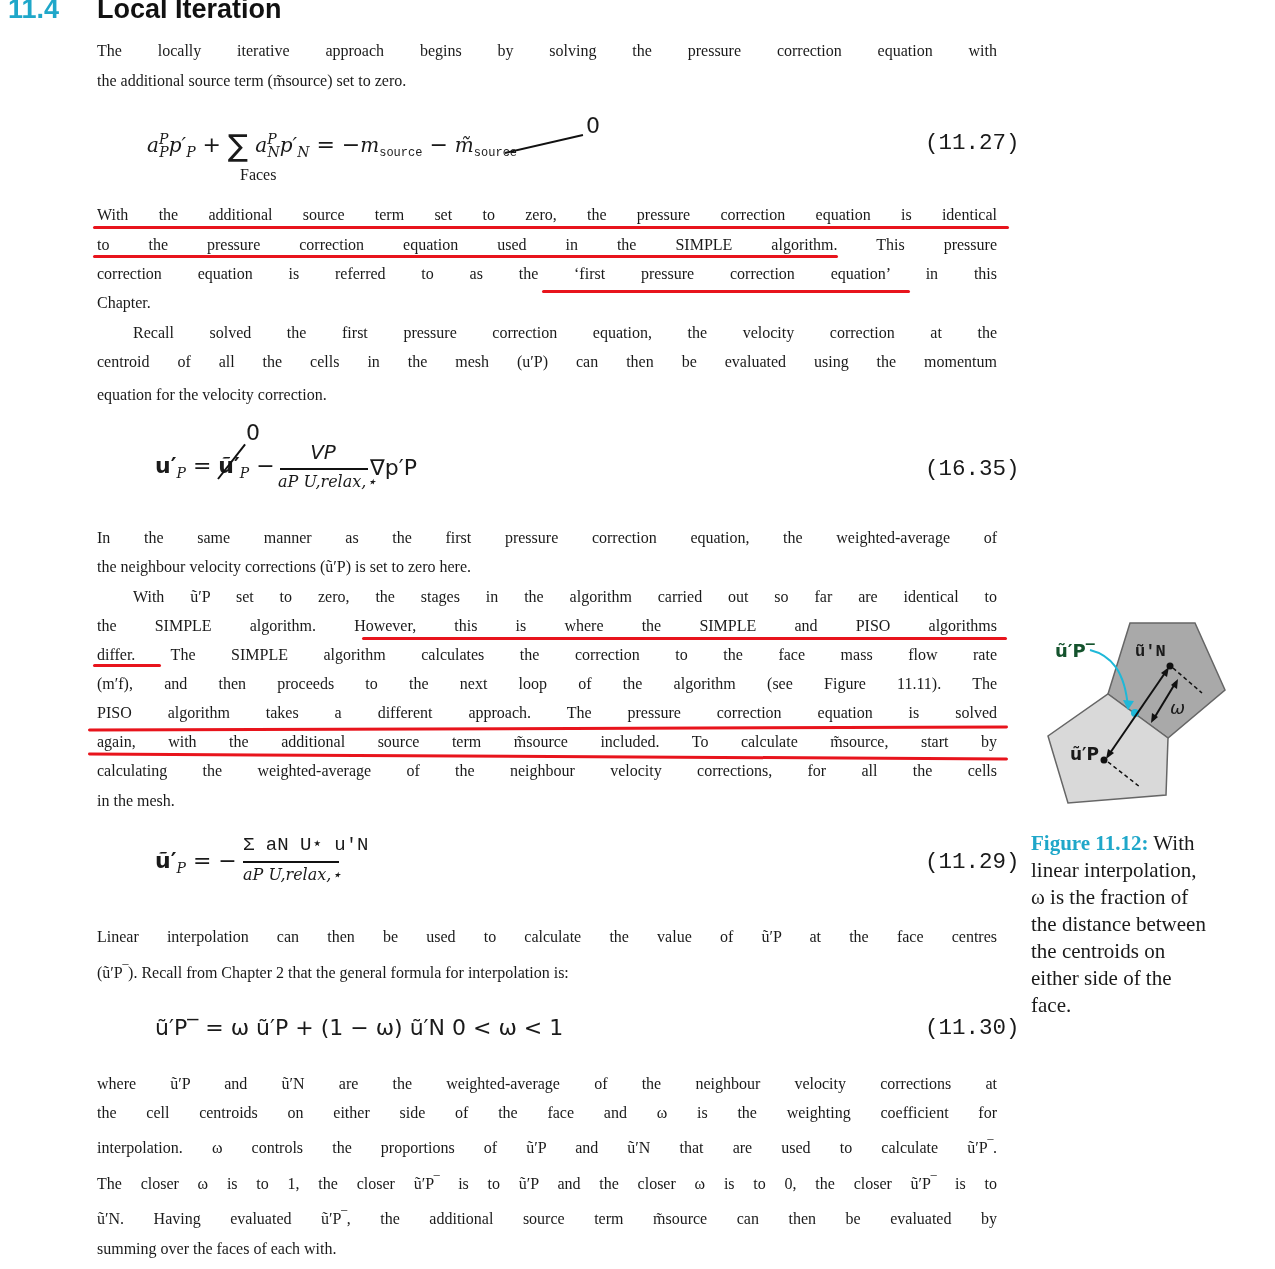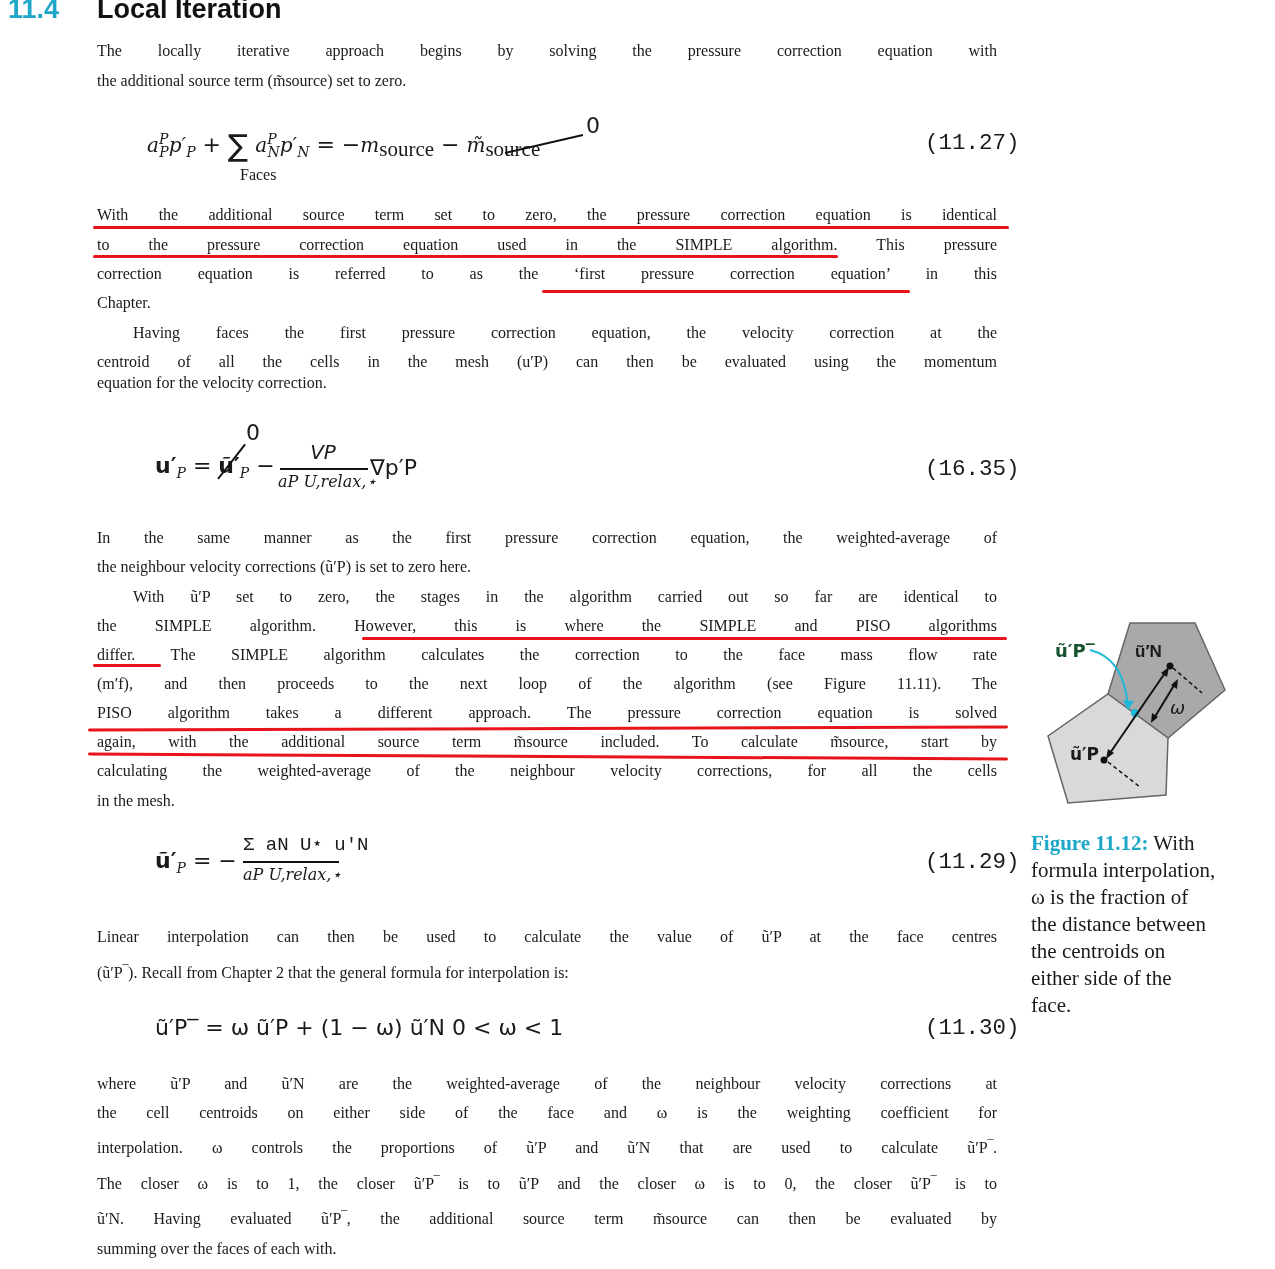"source" .sub { font-family: Liberation Serif, serif -> Liberation Mono, monospace; font-size: 21px -> 12px }
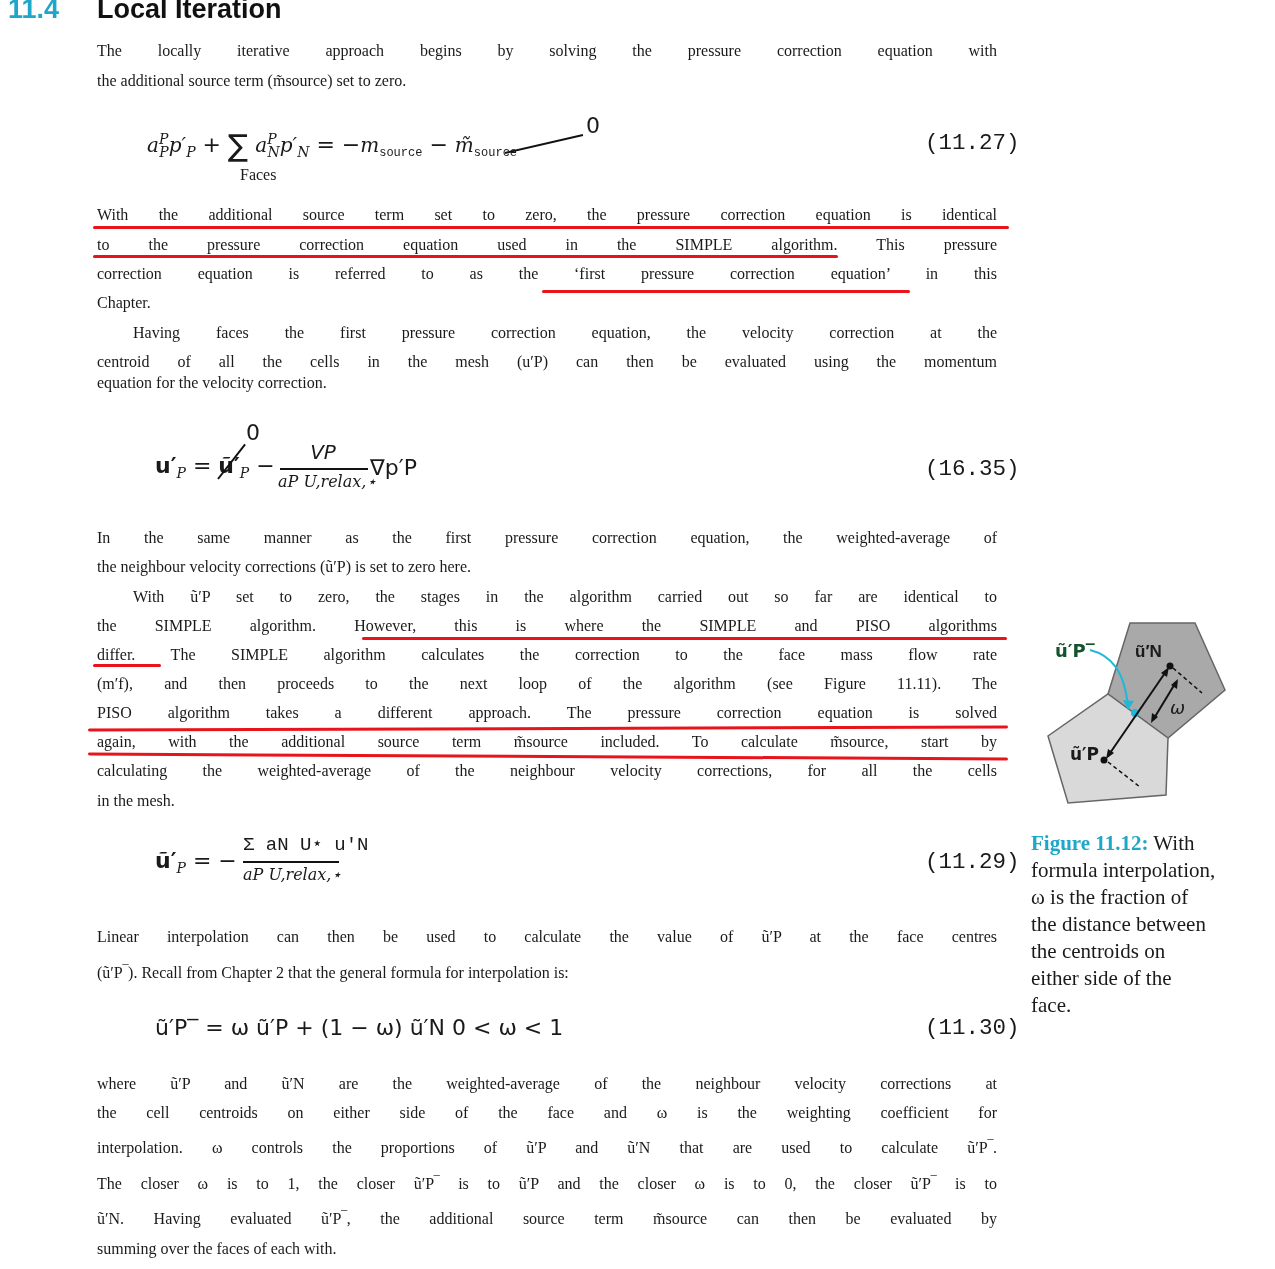"Having faces the first pressure" div.line { text: Having faces -> Recall solved }
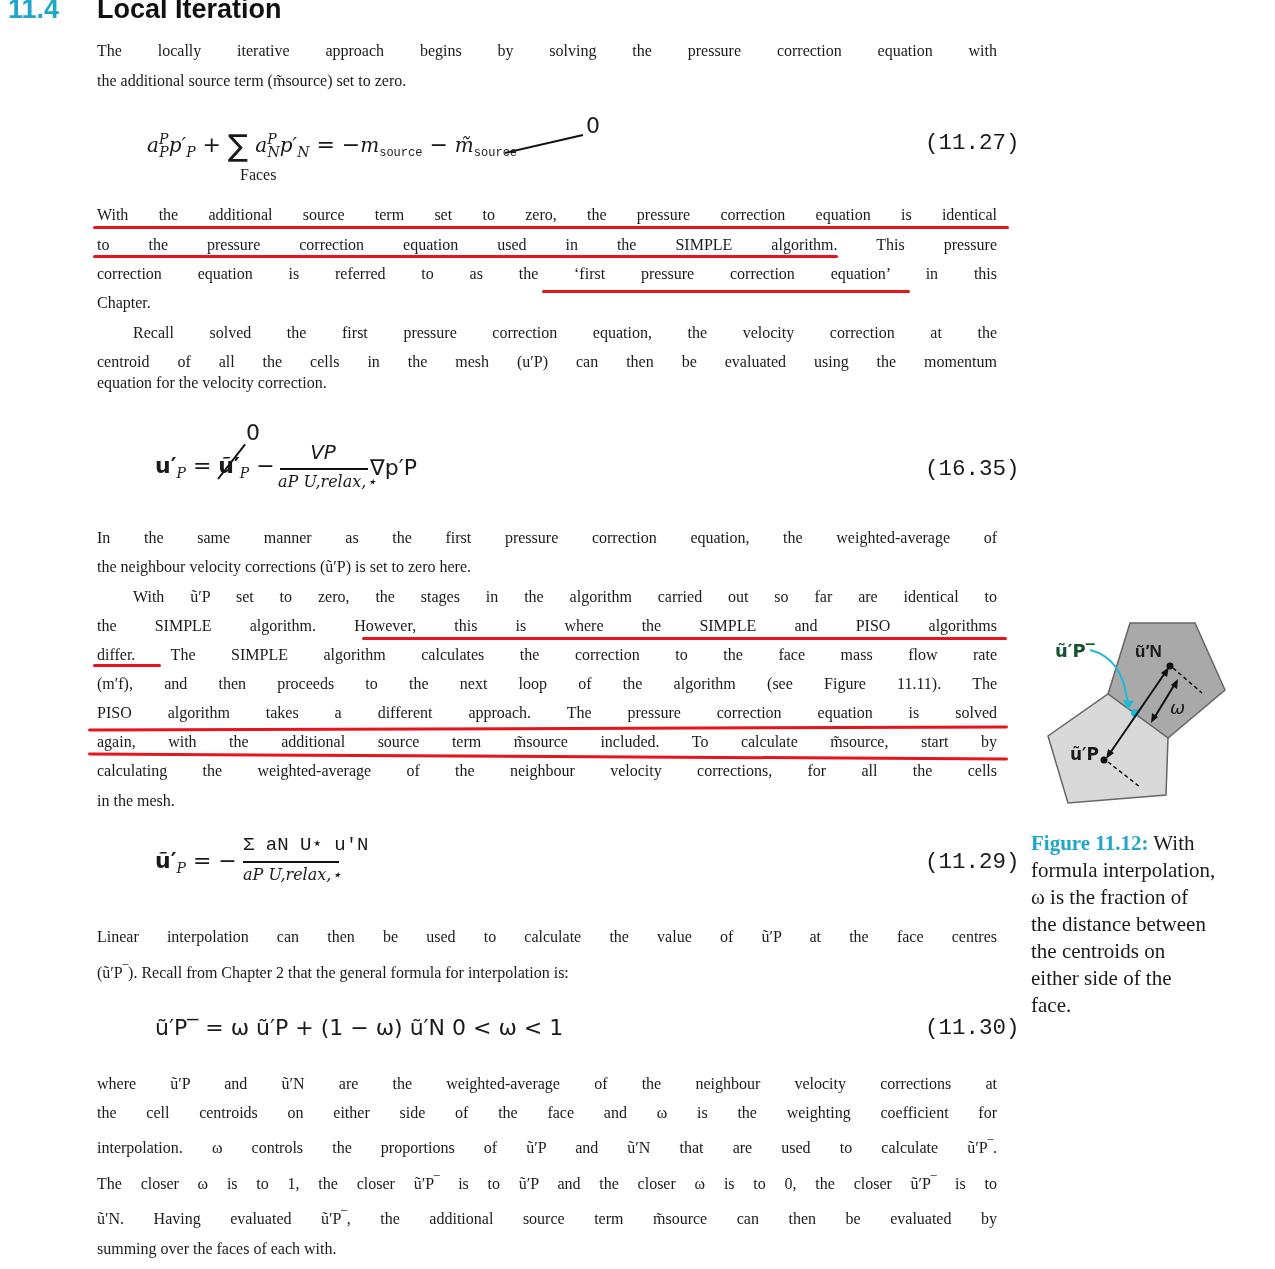"equation for the velocity correction." div.line { top: 368px -> 380px }
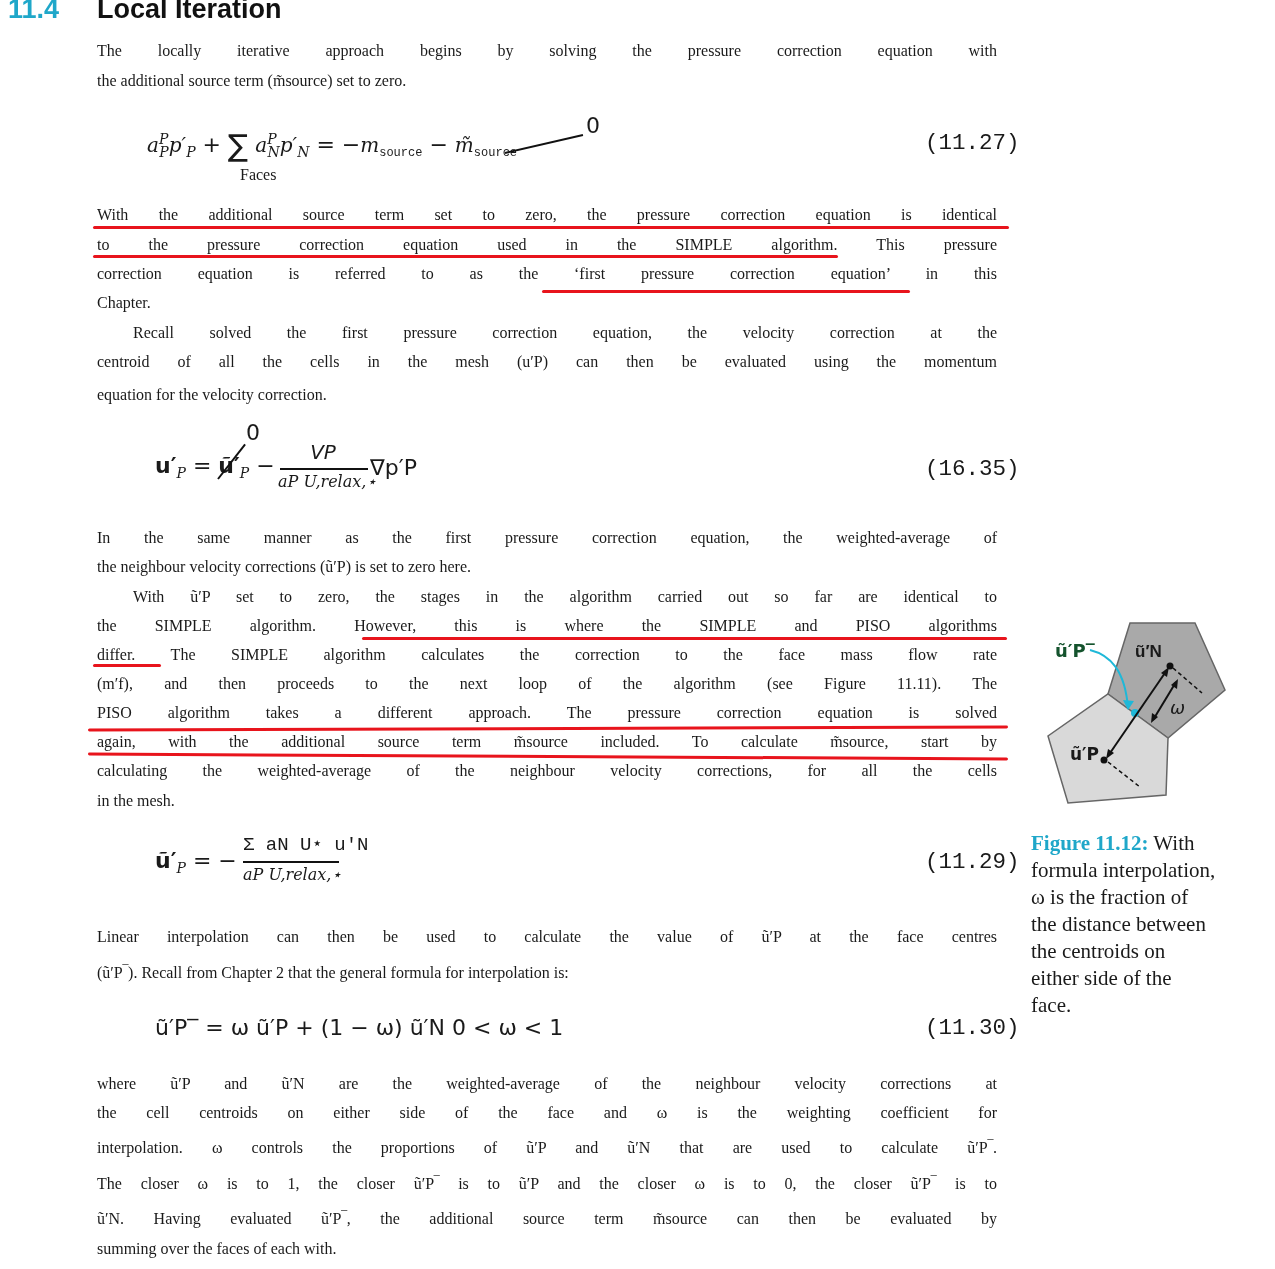"ũ′N" div.abs { font-family: Liberation Sans, sans-serif -> Liberation Mono, monospace }
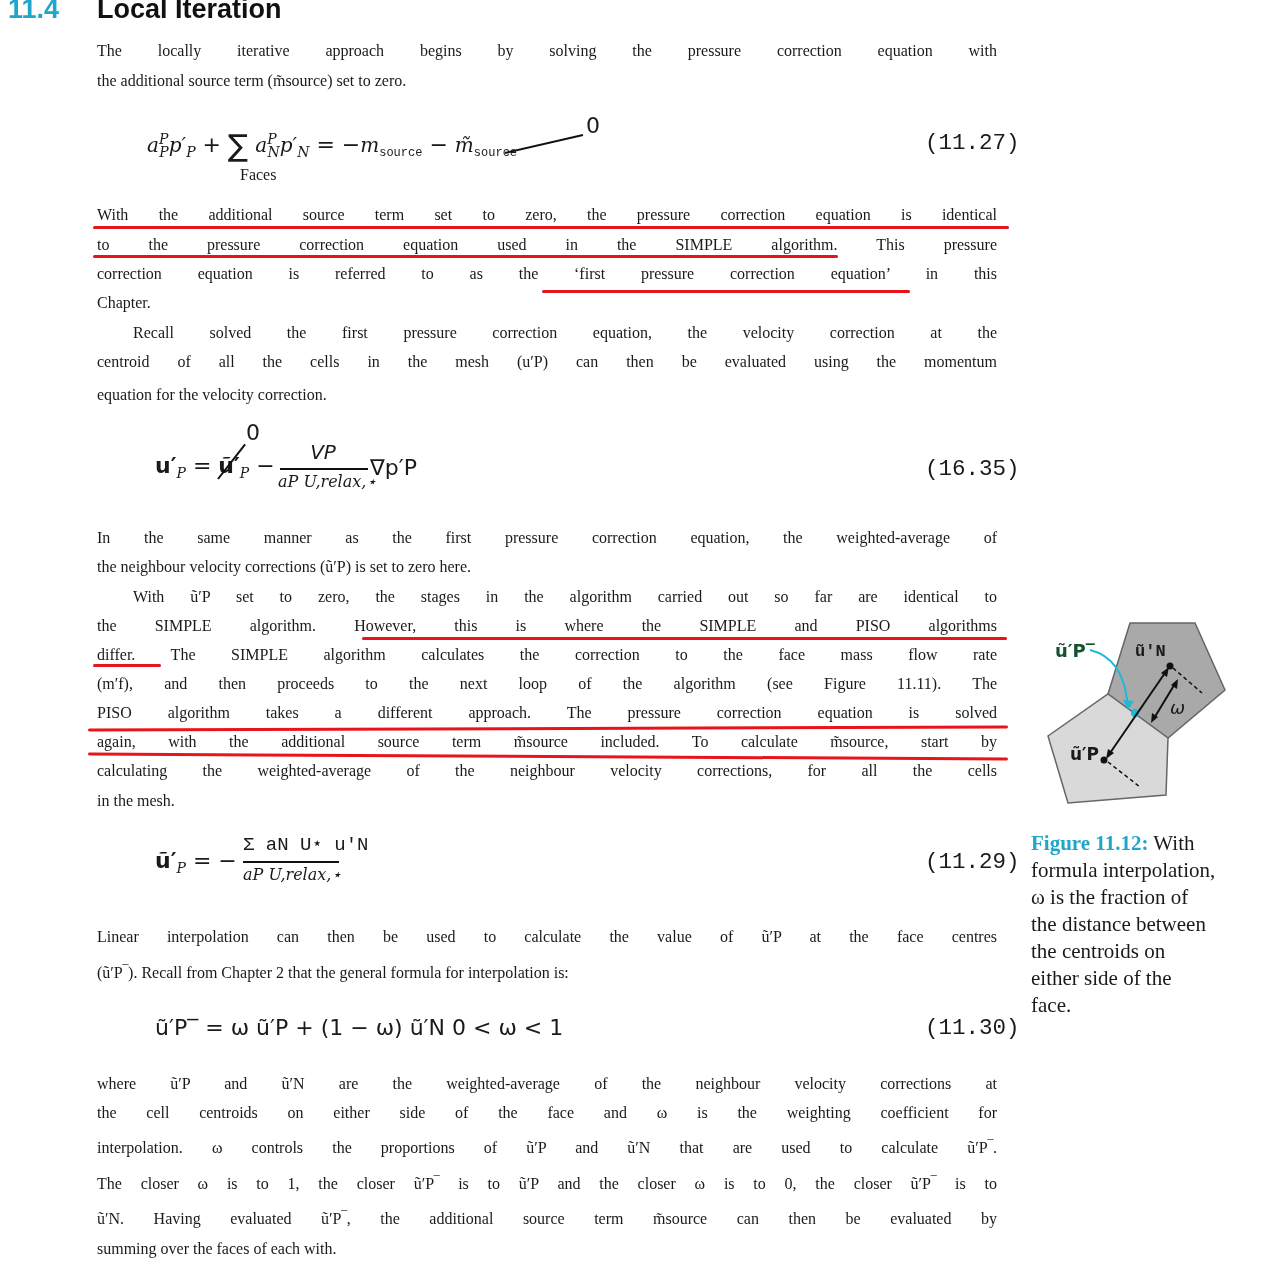"formula interpolation," span { text: formula -> linear }
